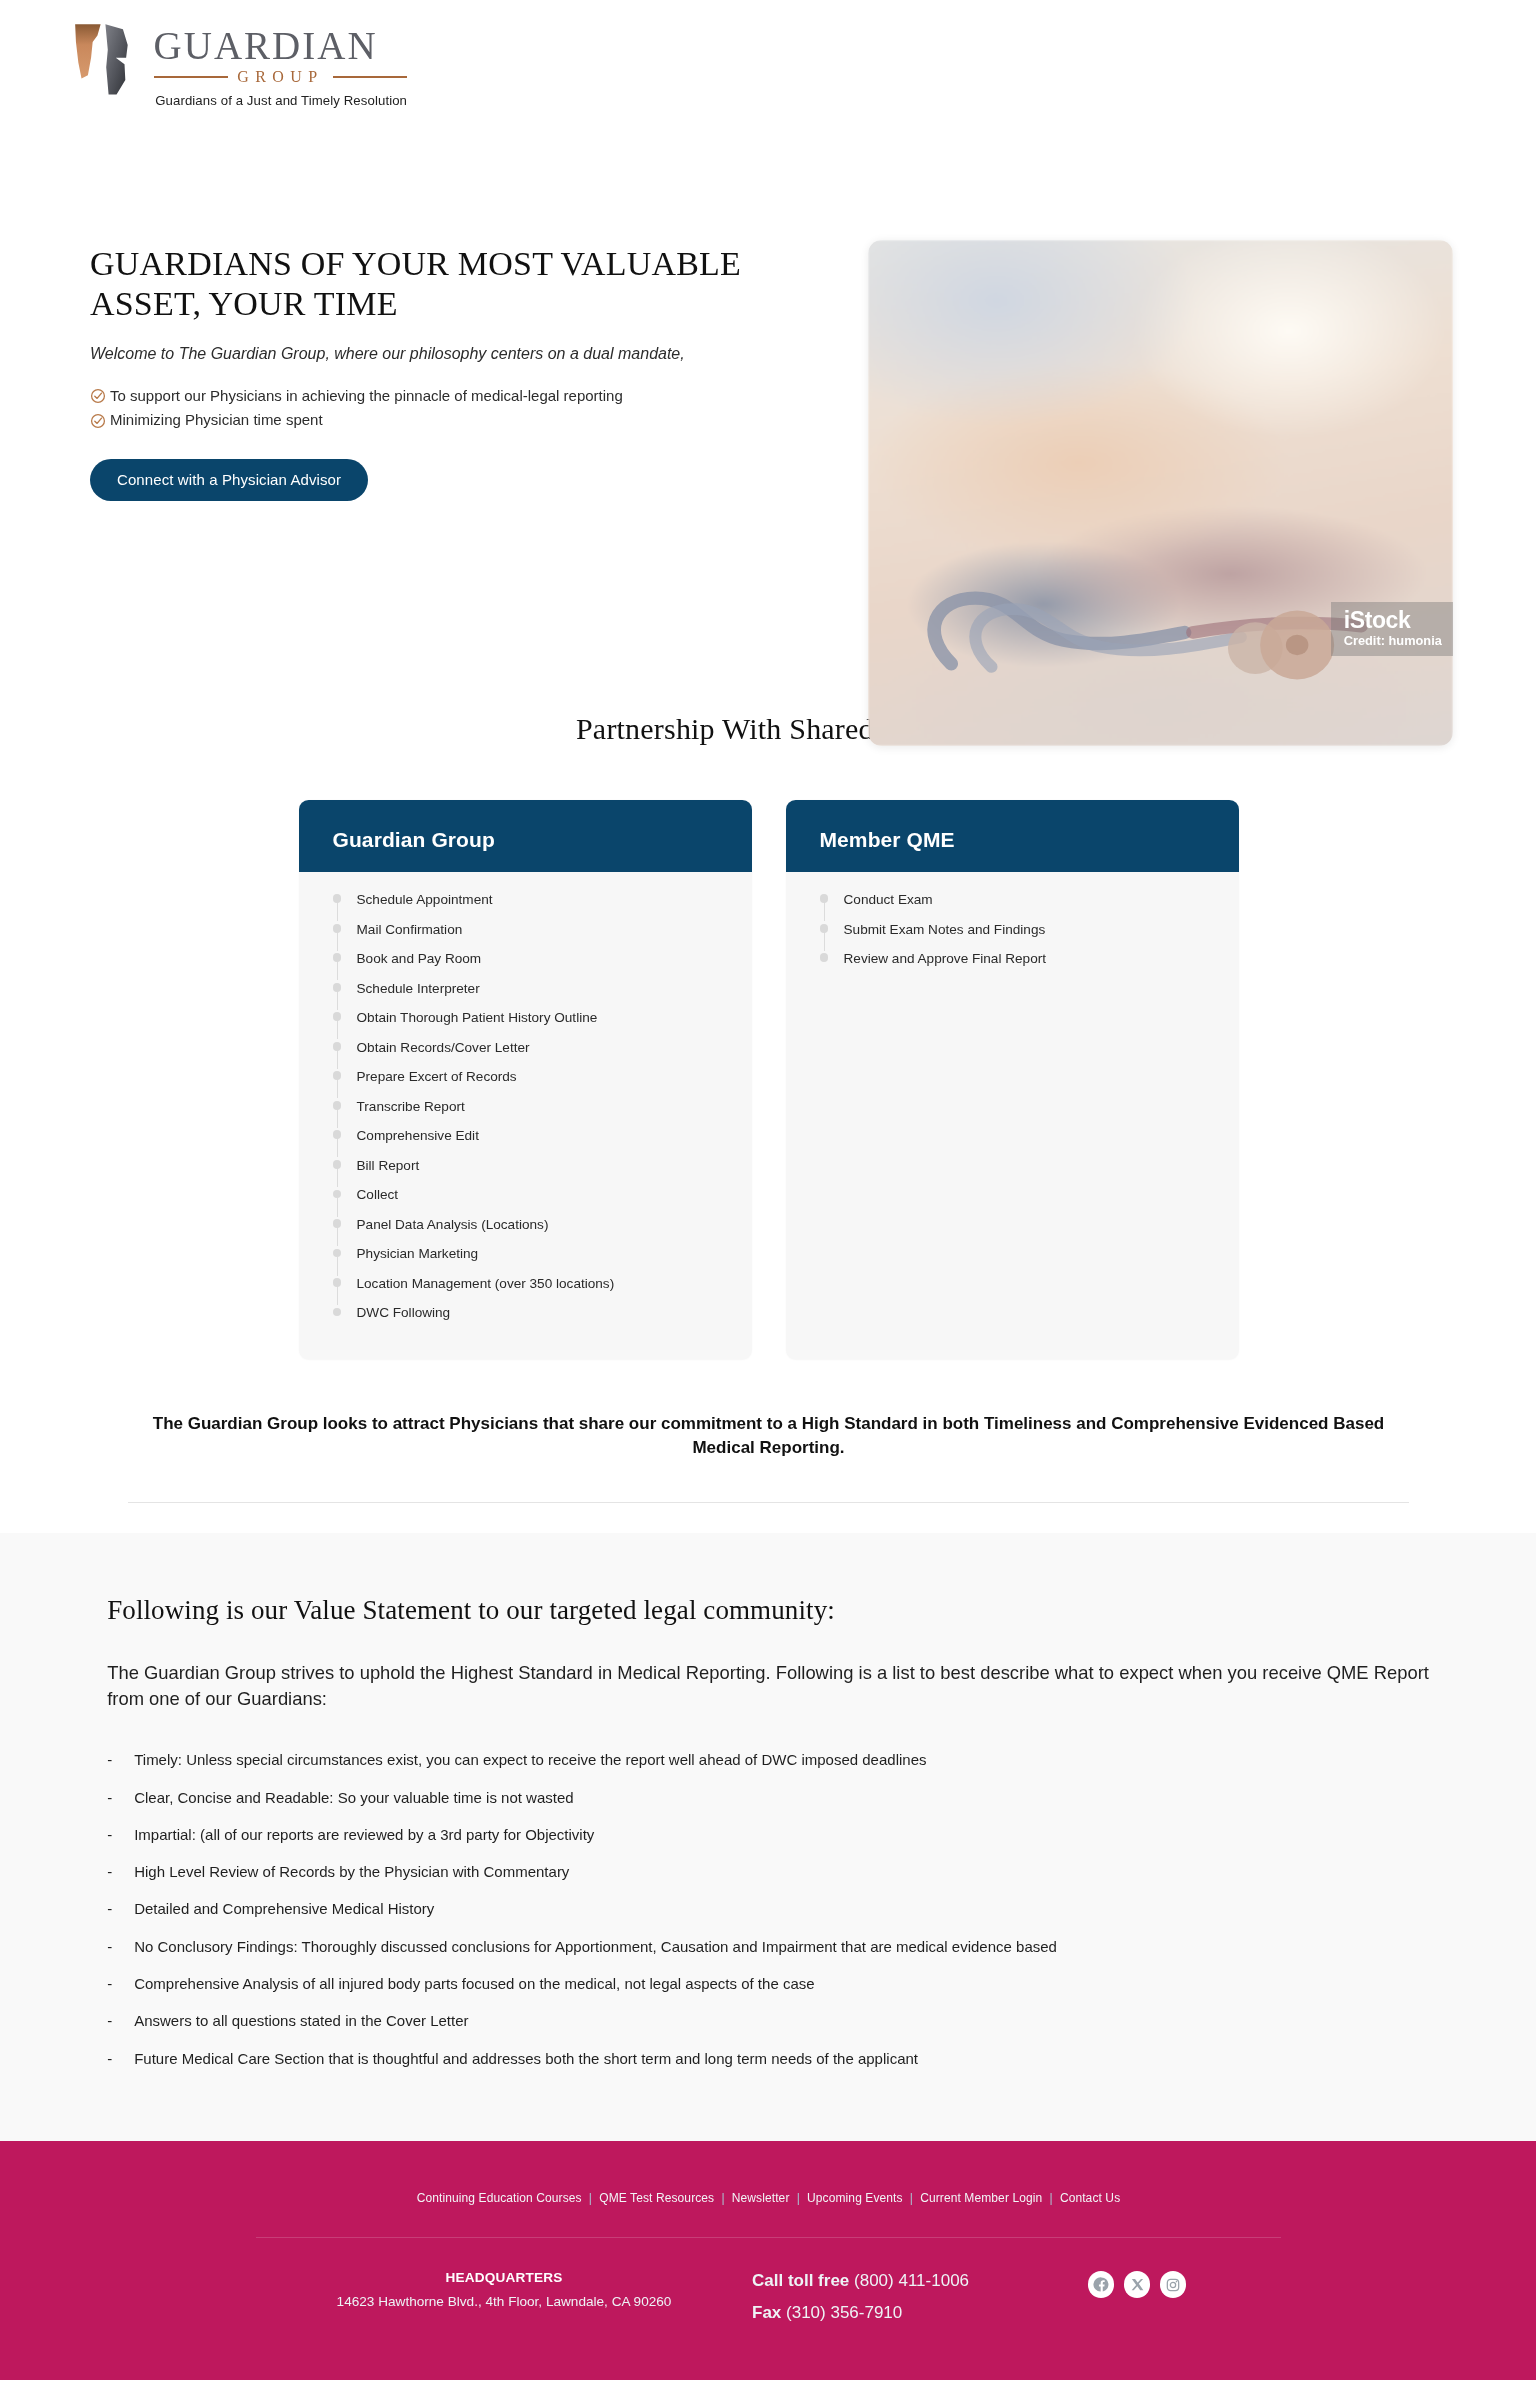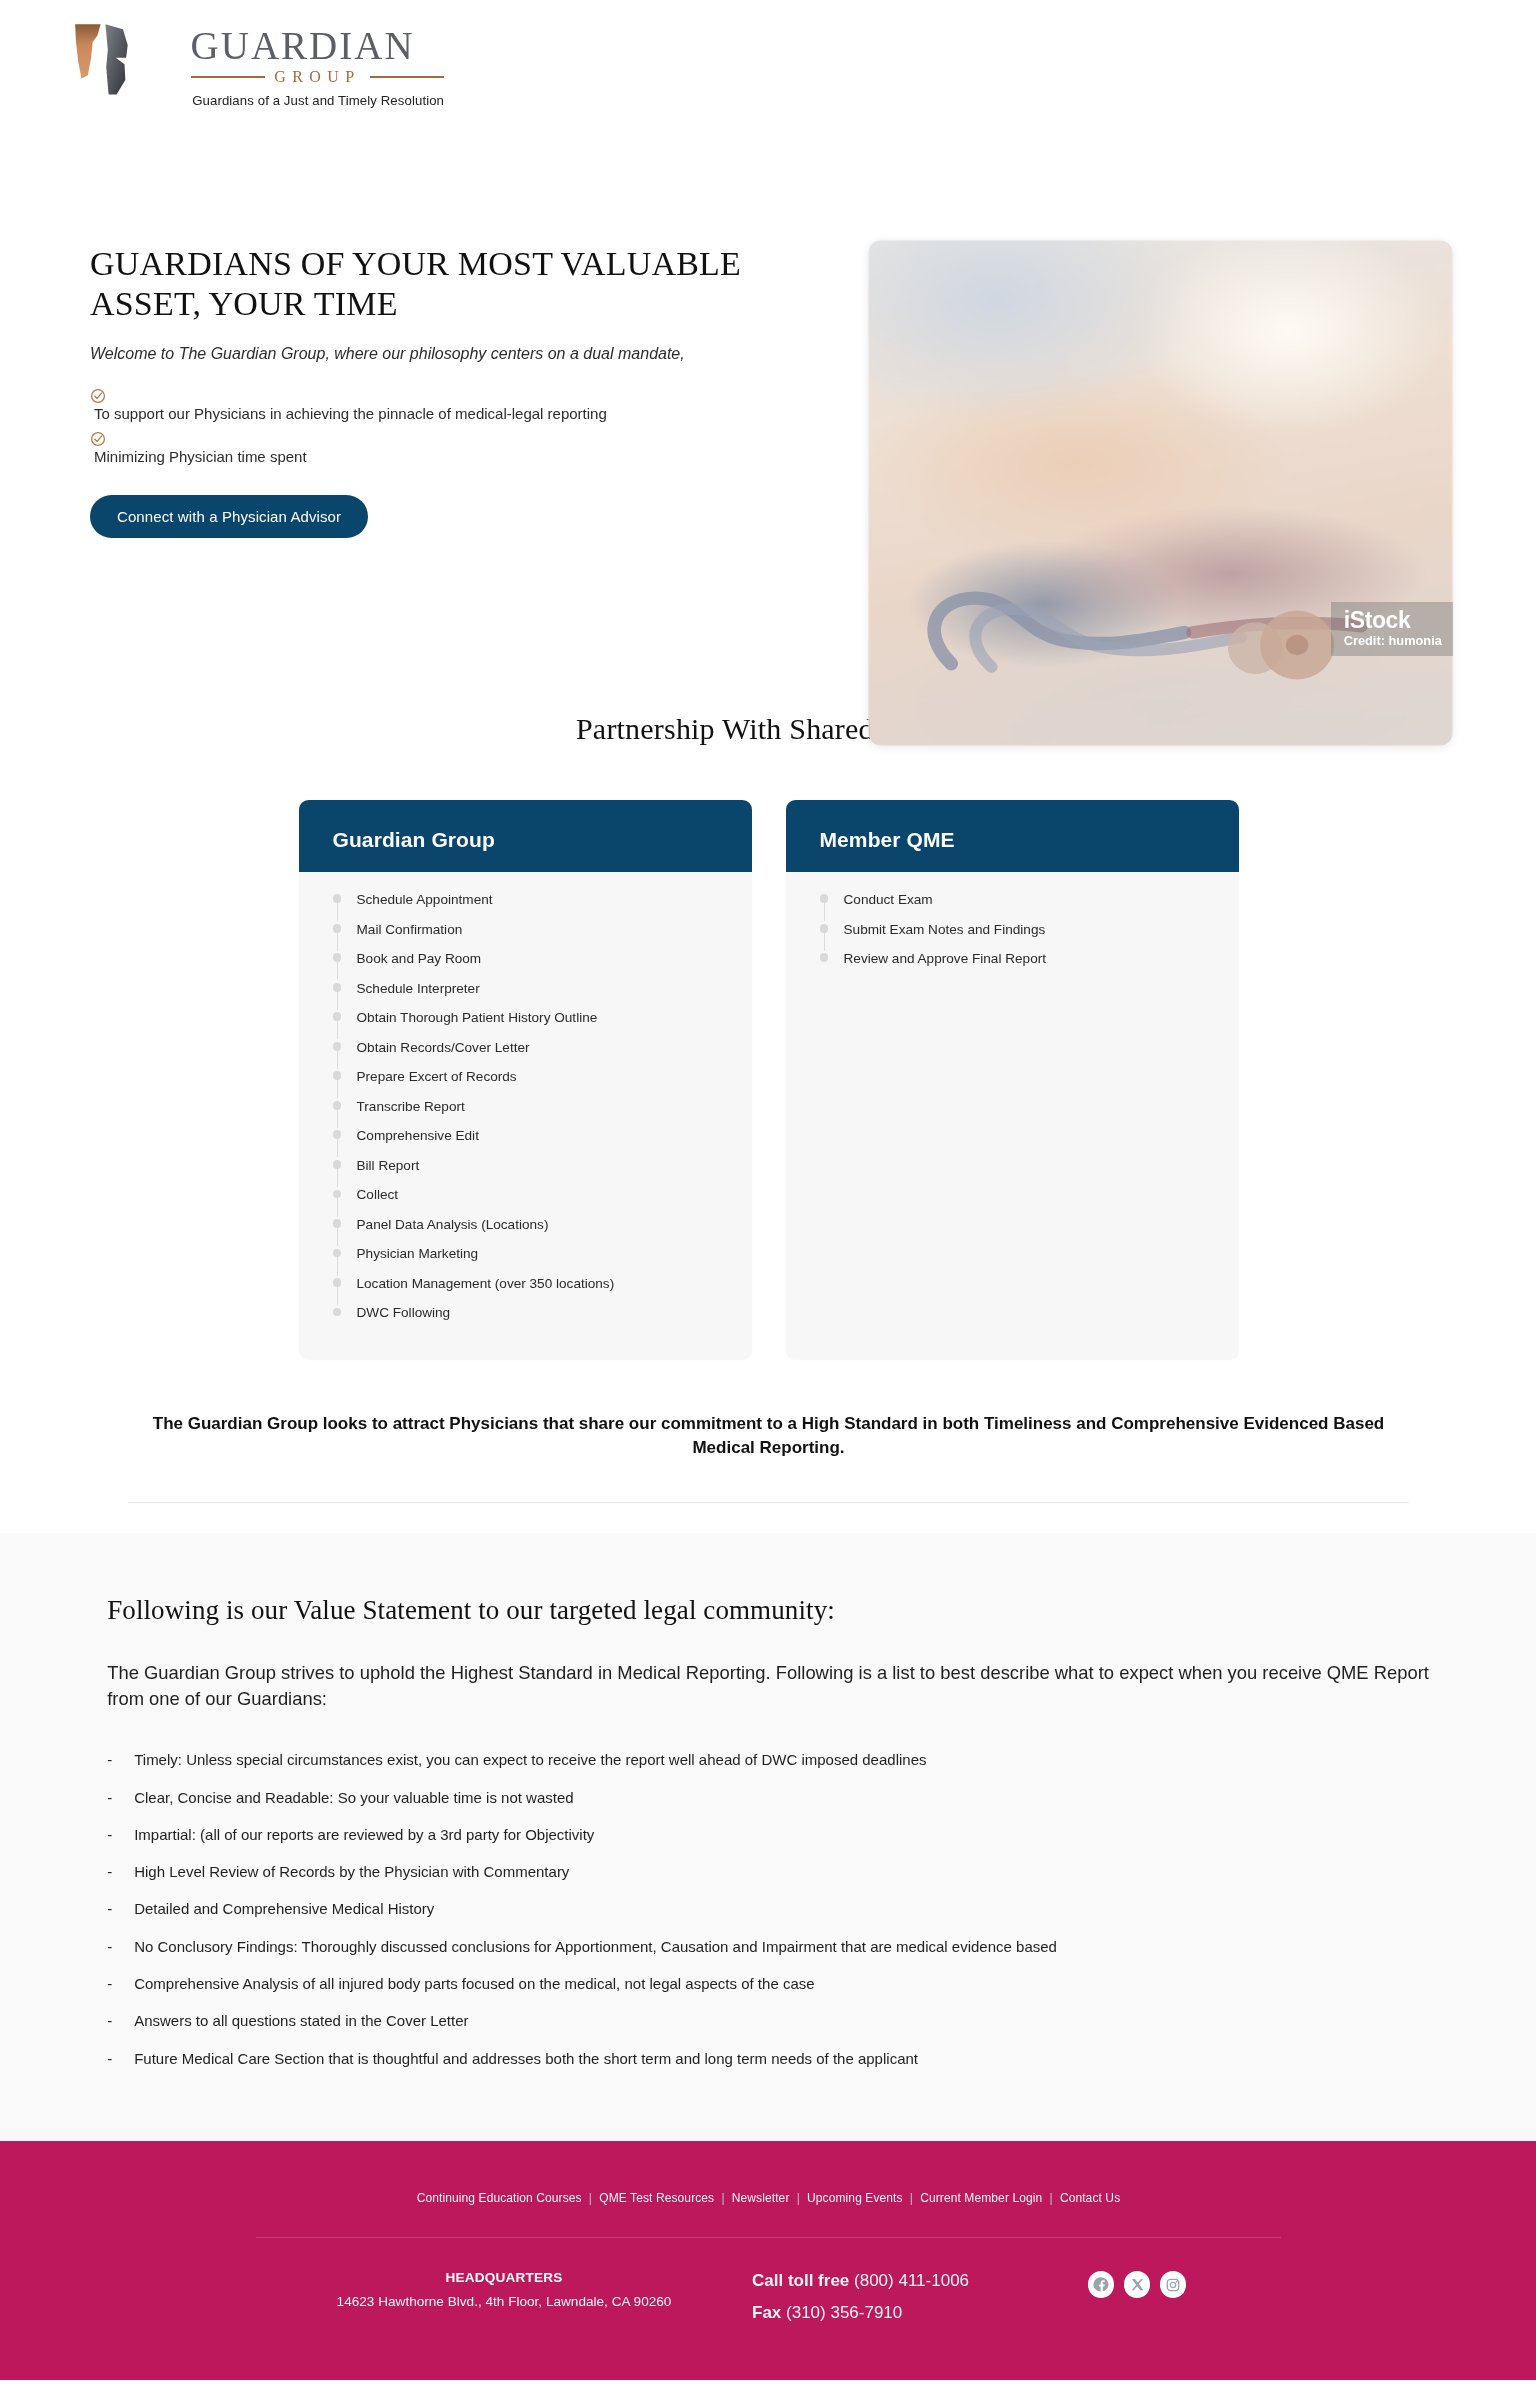"GUARDIAN" .logo-row { gap: 37px -> none }
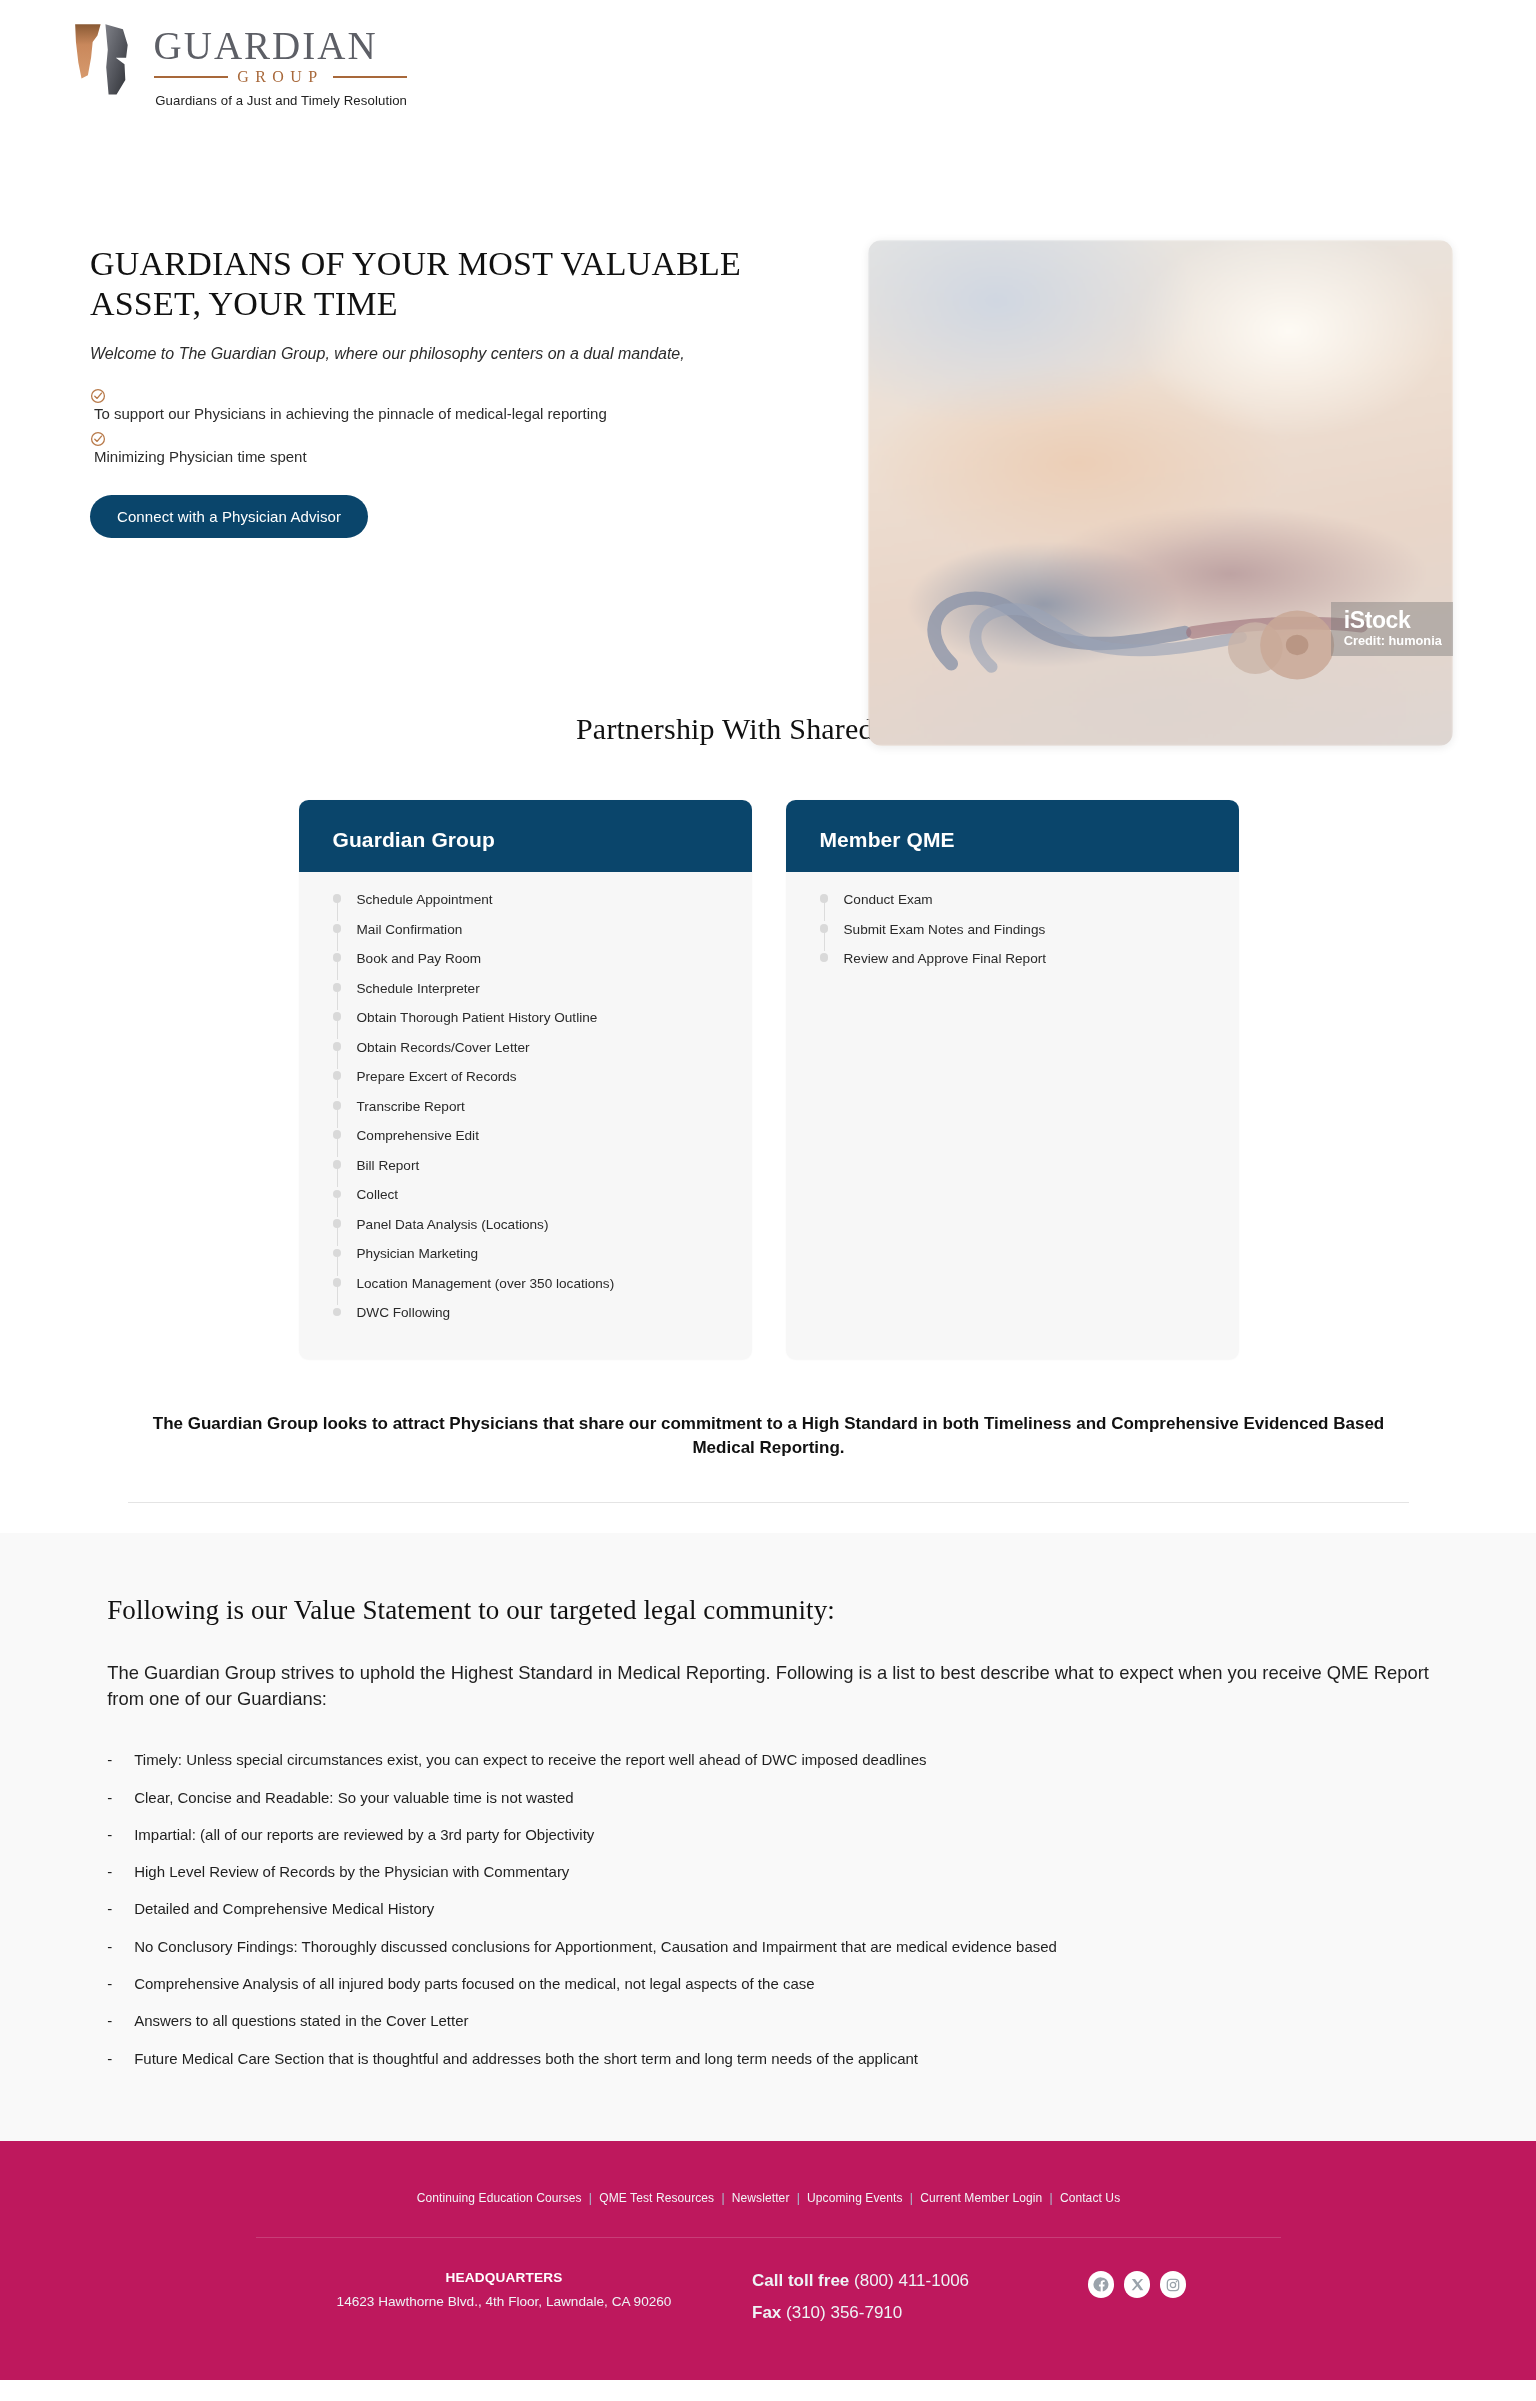"To support our Physicians in" .check-row { flex-direction: column -> none }
